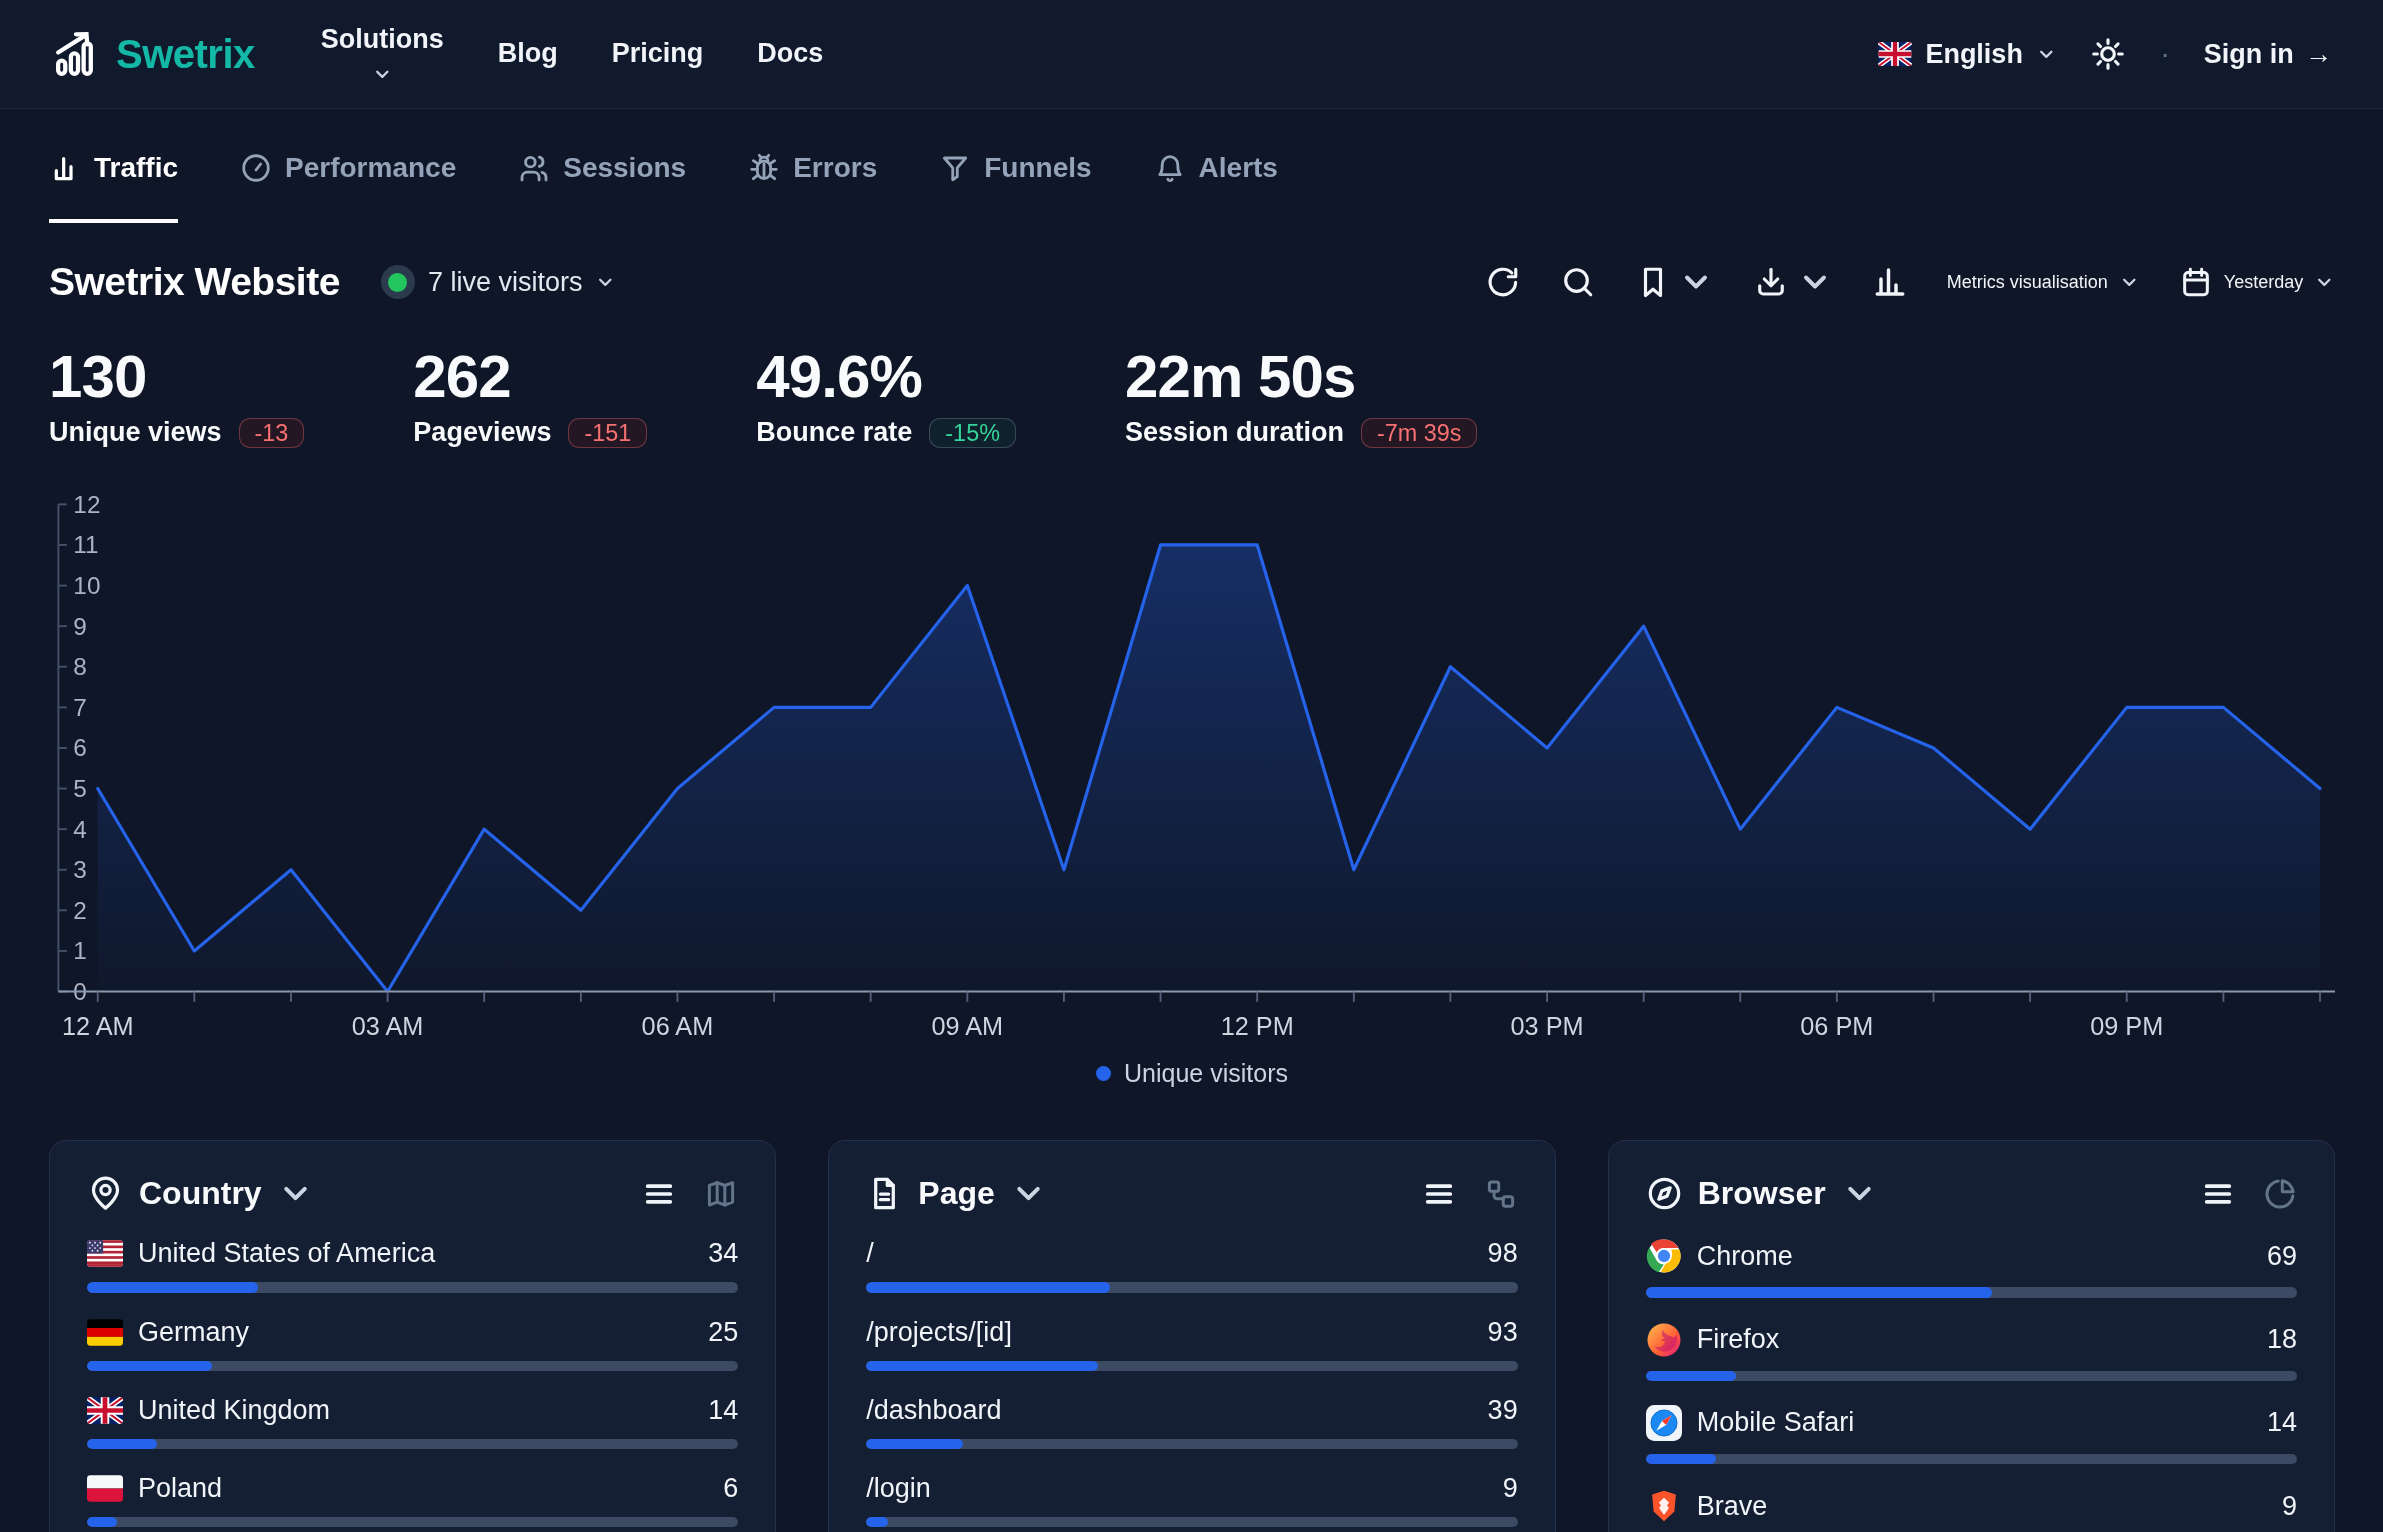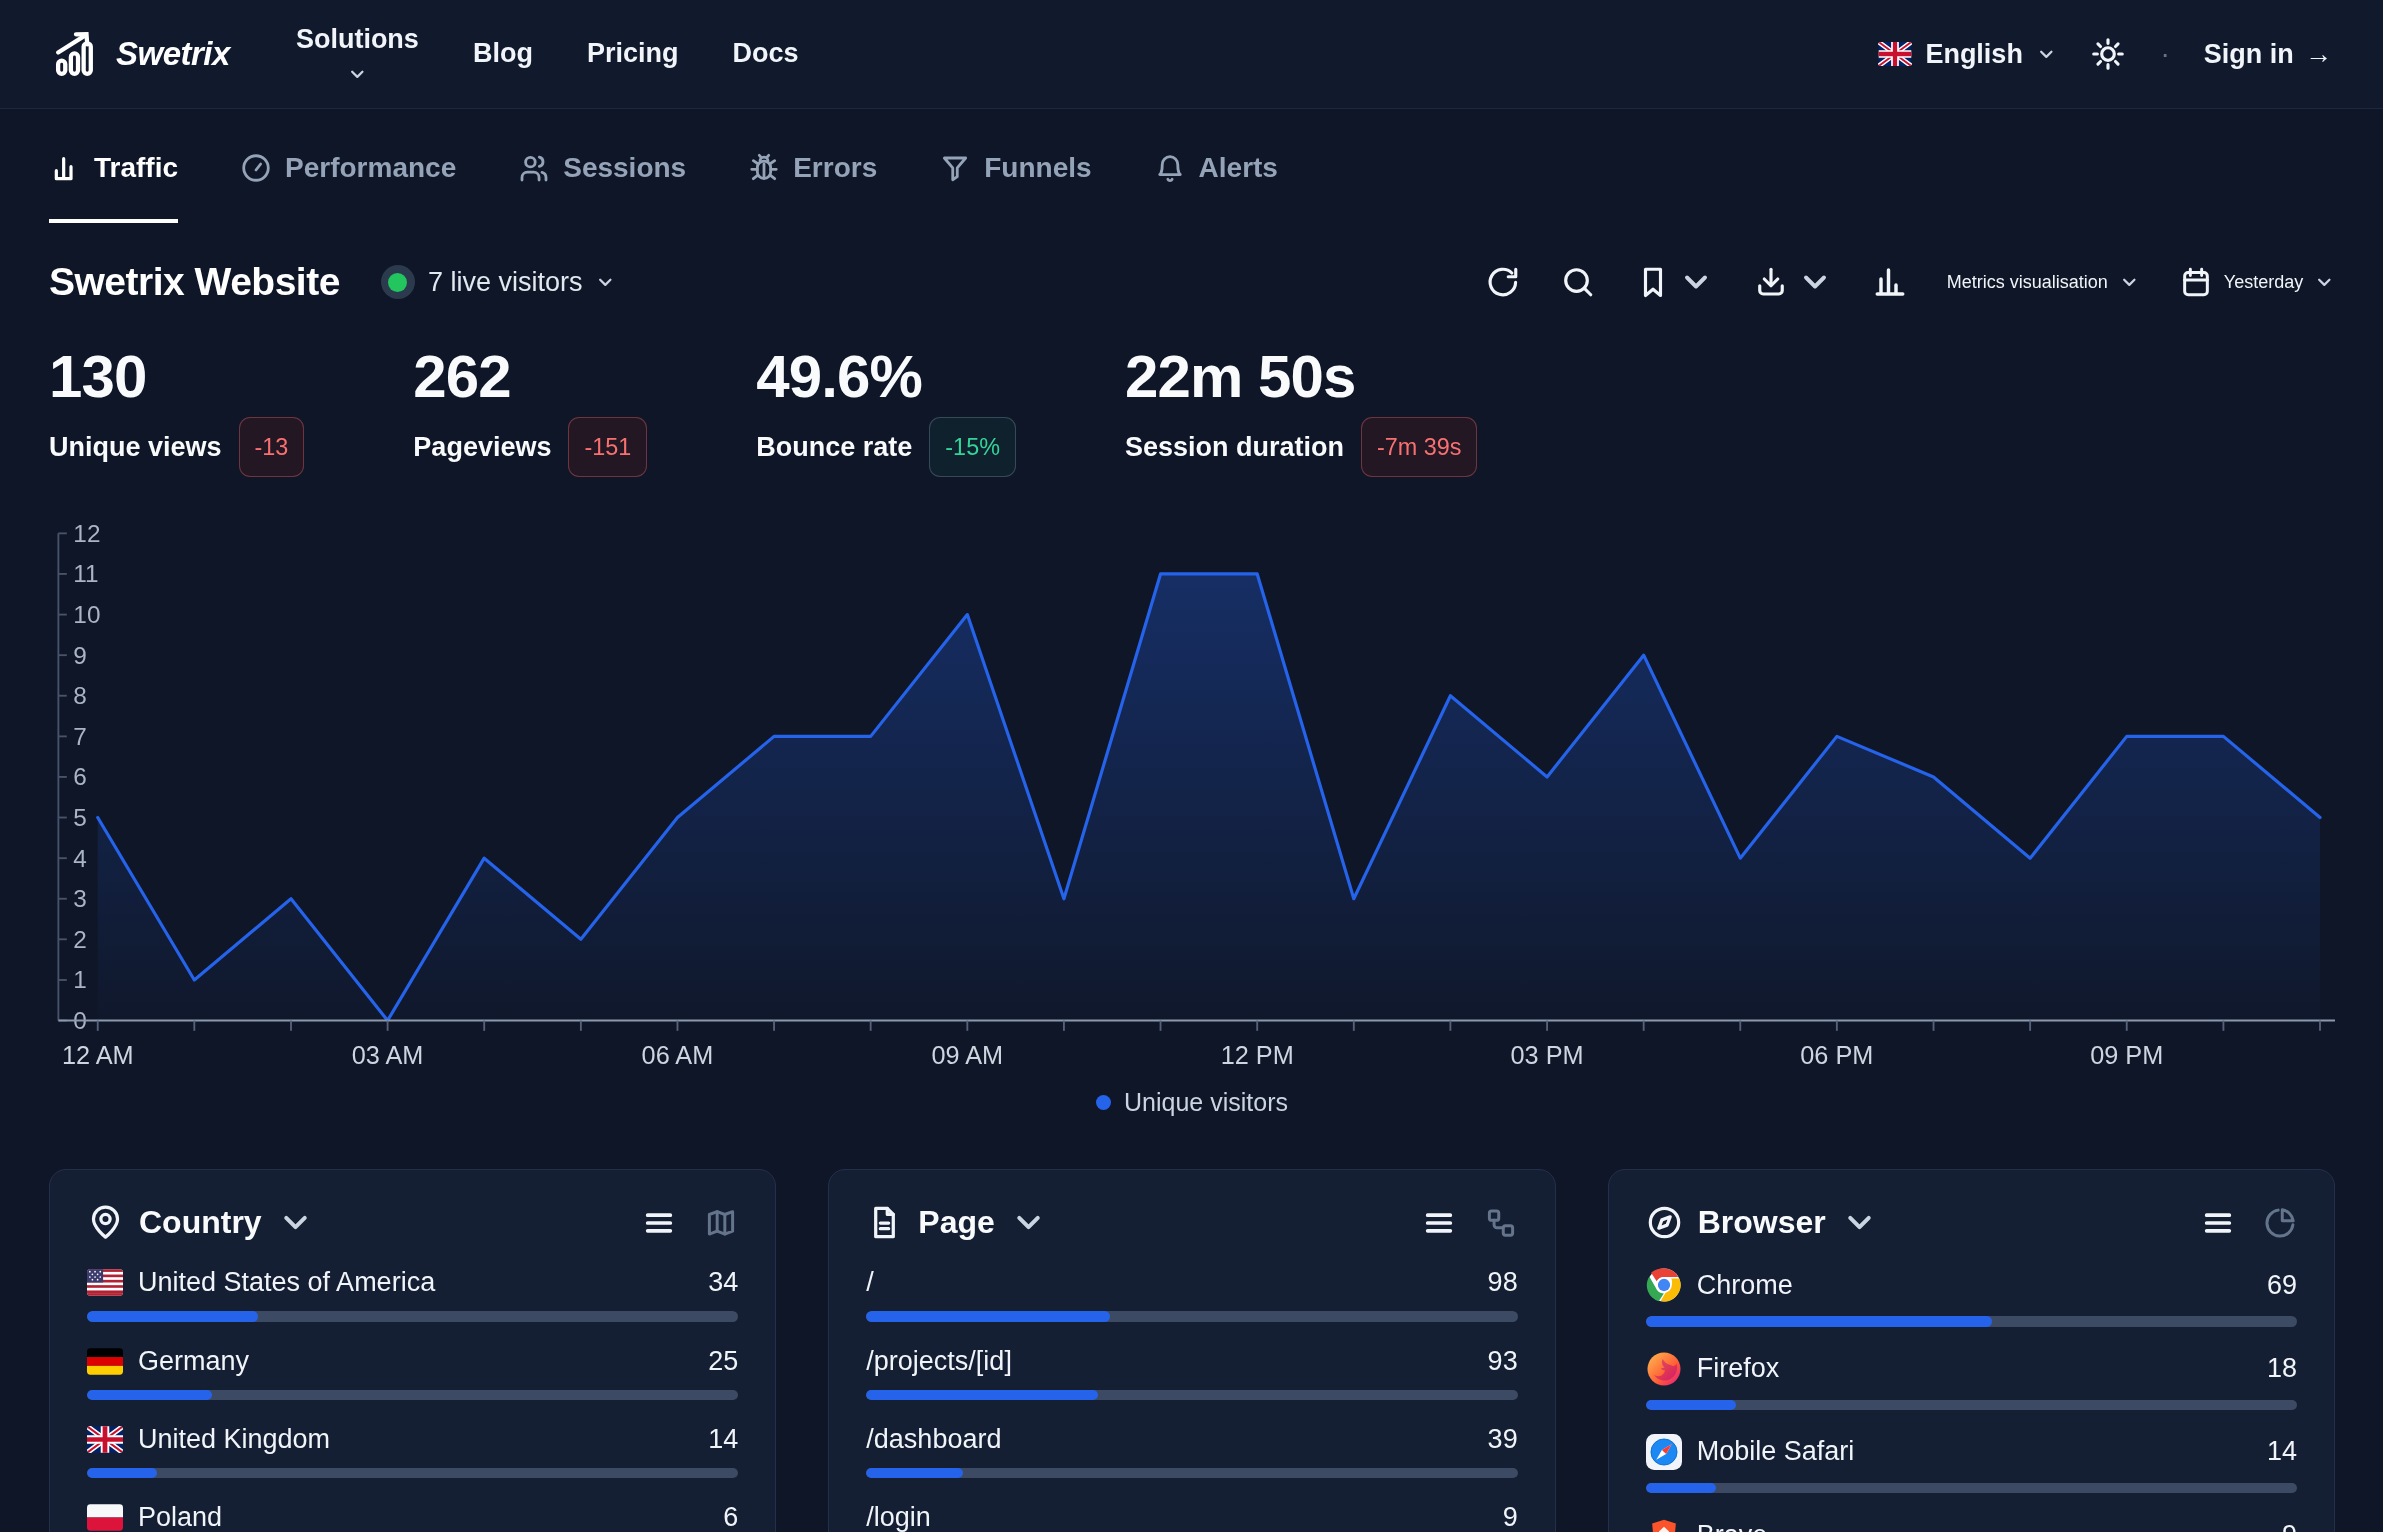"Swetrix" .brand-name { color: #ffffff -> #14b8a6; font-size: 33px -> 40px; font-style: italic -> none }
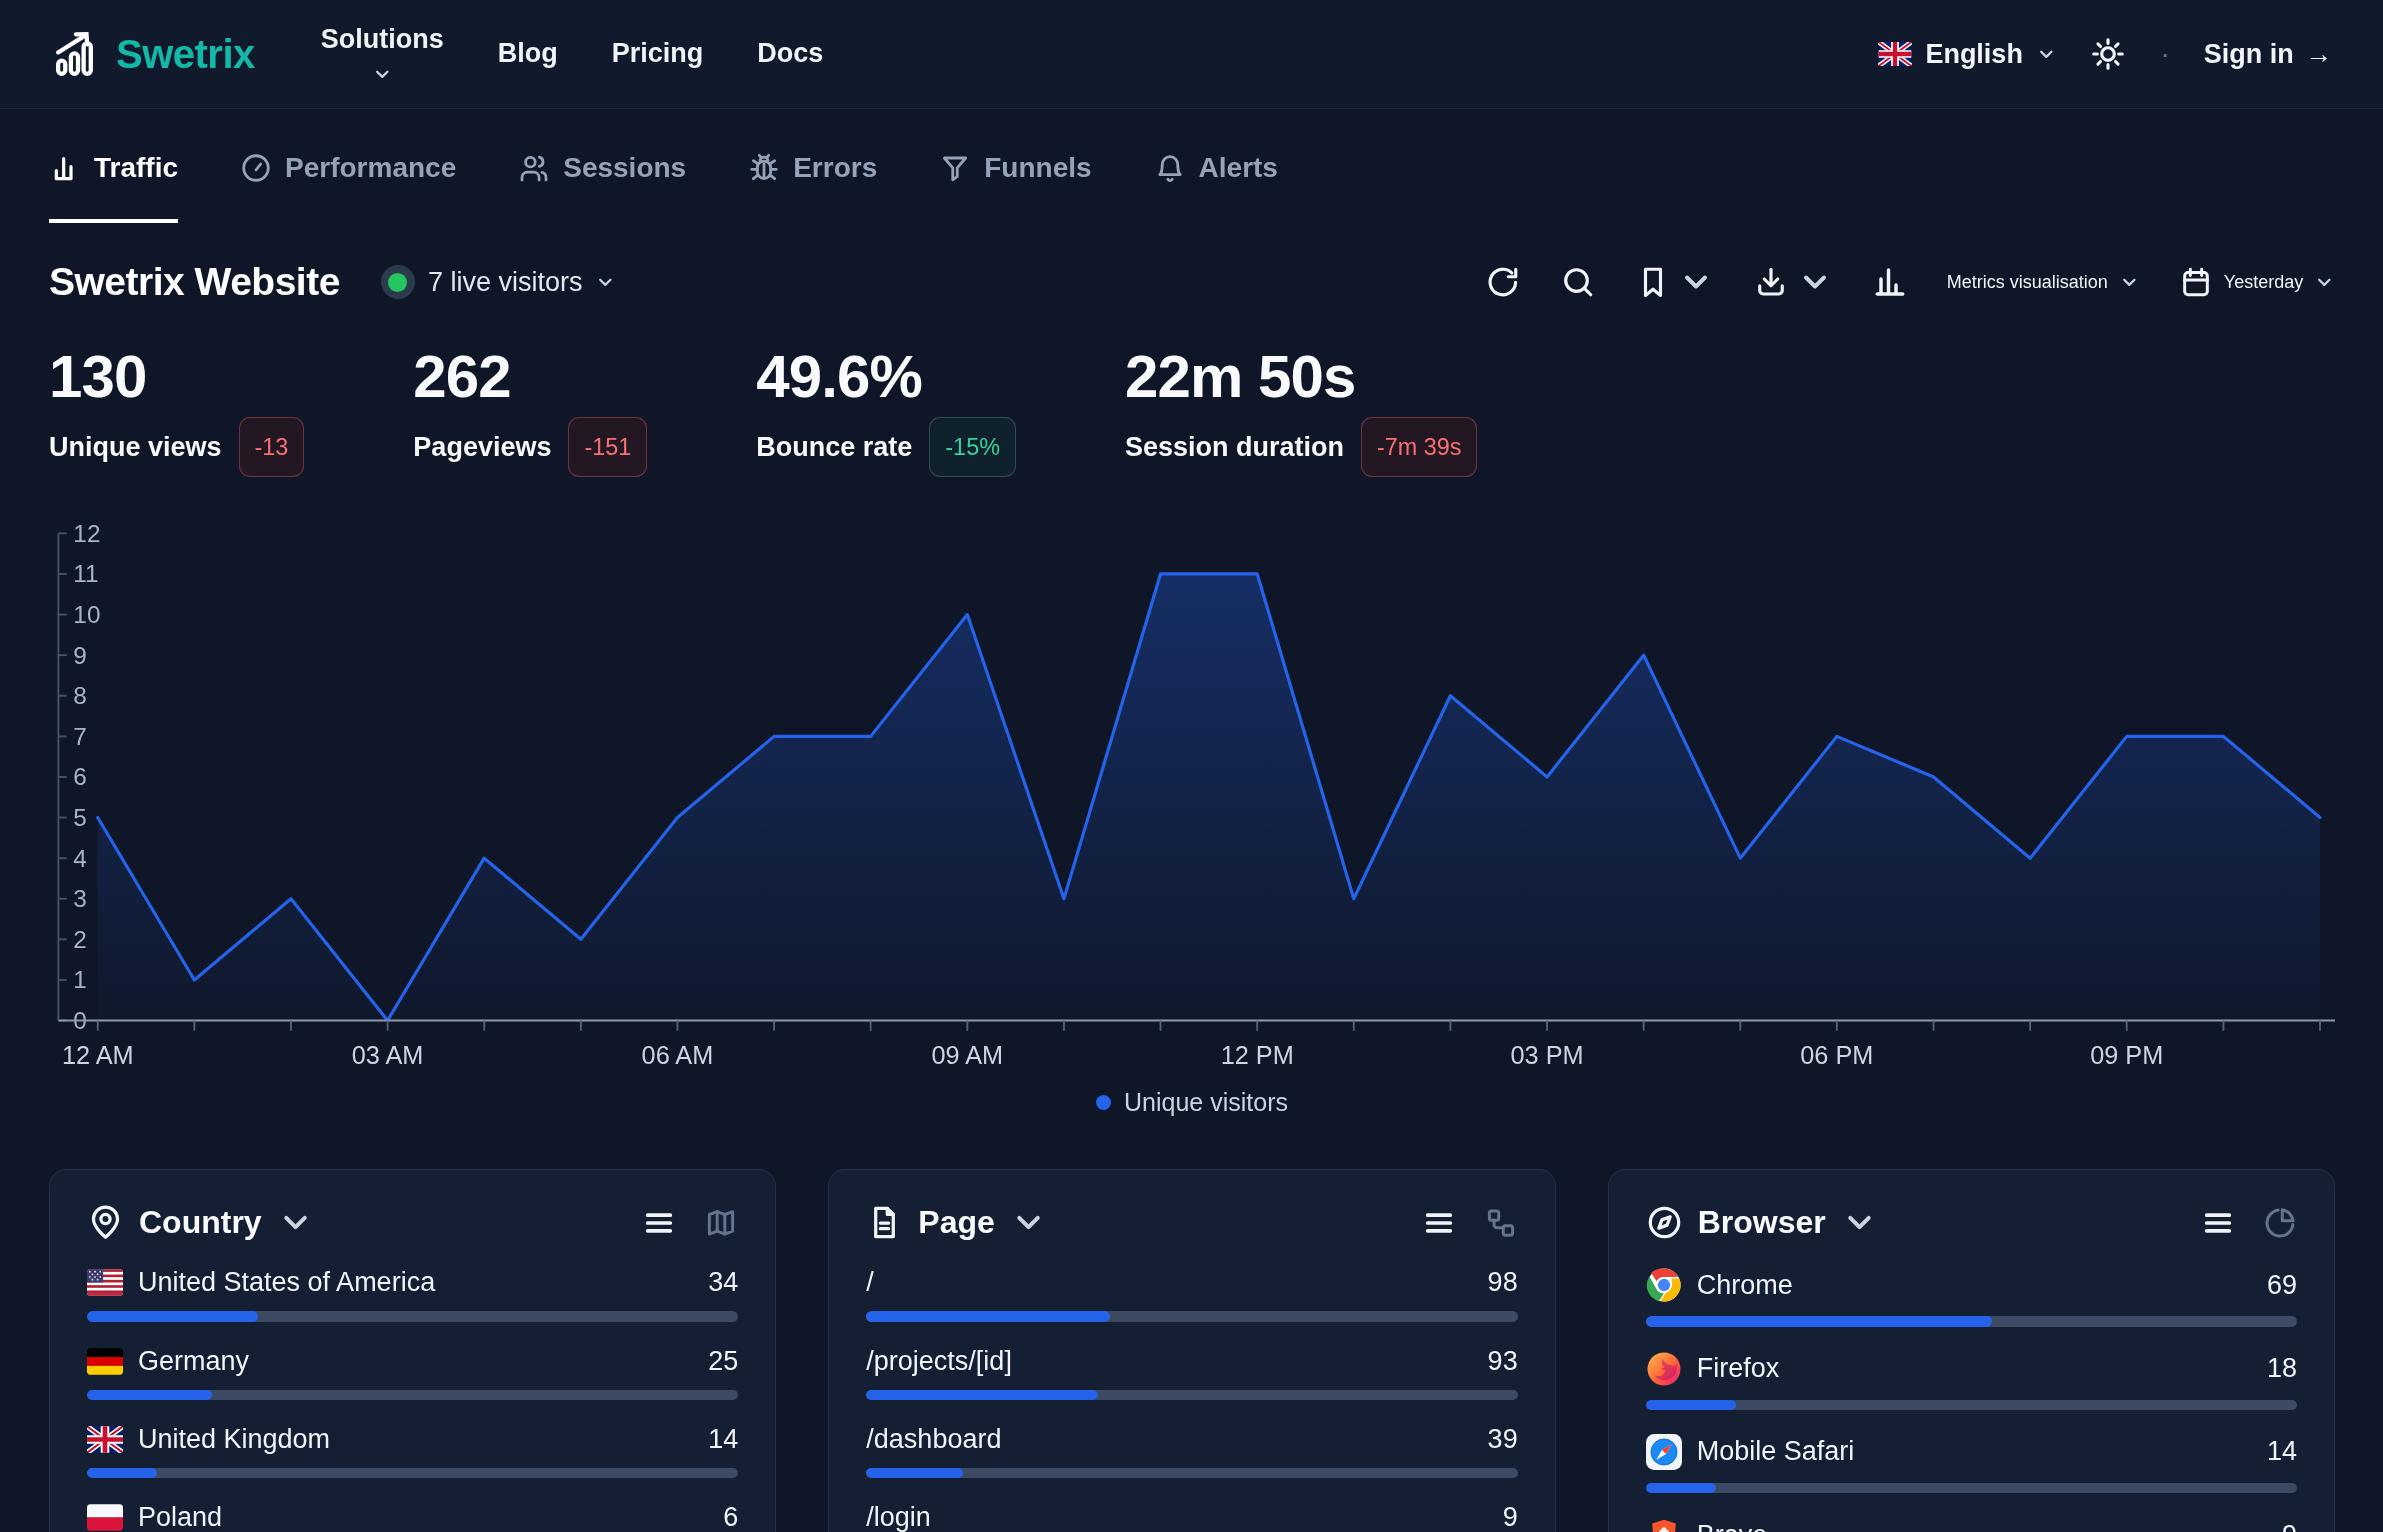"-13" .badge { padding: 15px 15px -> 0 15px }
